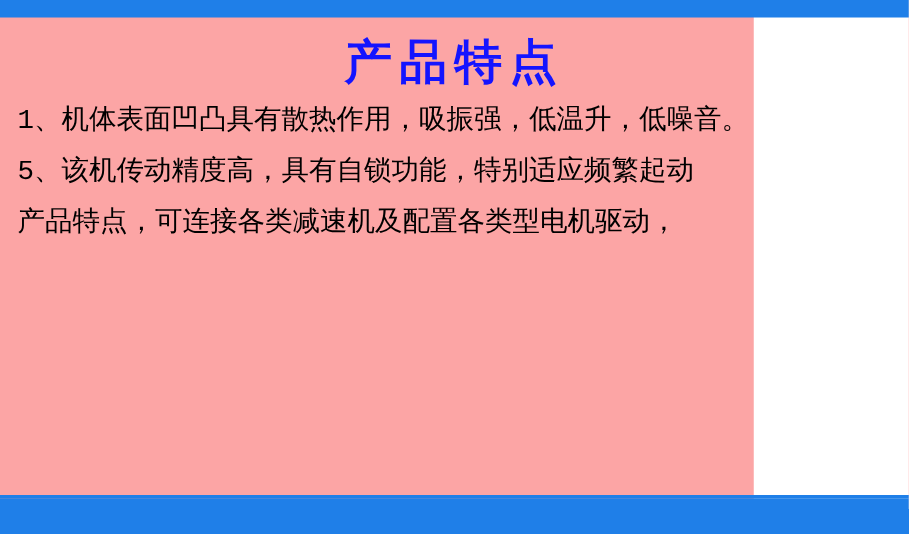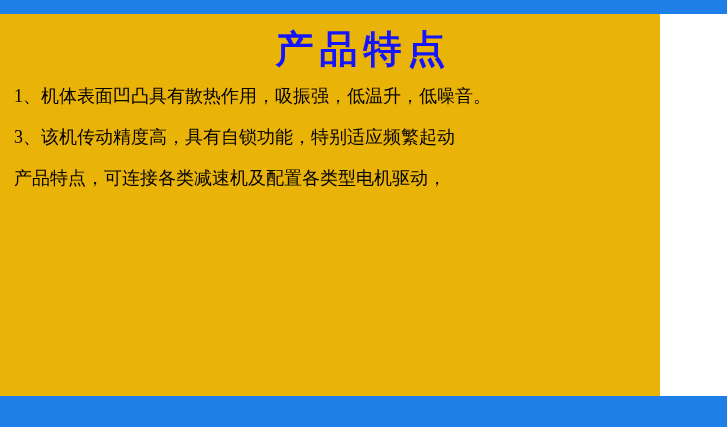"产品特点" .page { background: #eab308 -> #fca5a5; width: 660px -> 603px }
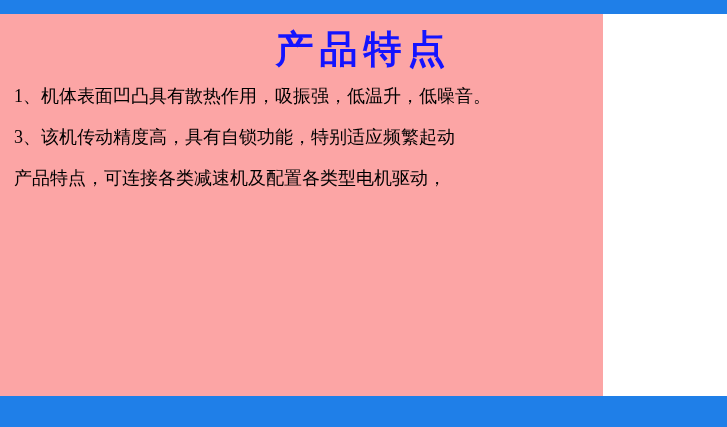"1、机体表面凹凸具有散热作用，吸振强，低温升，低噪音。" .line { font-family: Liberation Serif, serif -> Liberation Mono, monospace; font-size: 18px -> 22px }
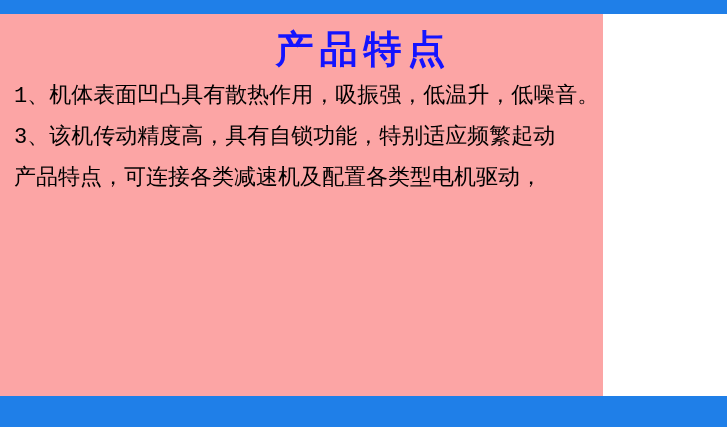"3、该机传动精度高，具有自锁功能，特别适应频繁起动" div.line { text: 3 -> 5 }
